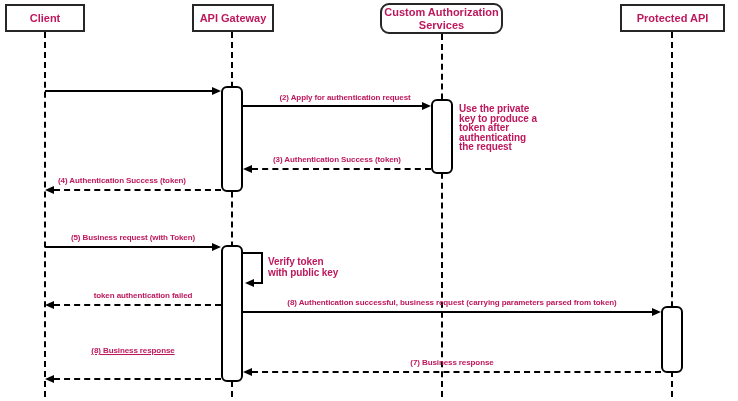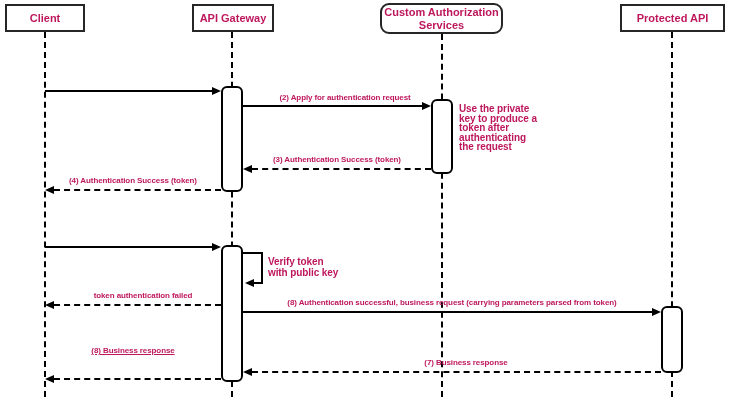"(4) Authentication Success (token)" div.mlabel { left: 45px -> 34px }
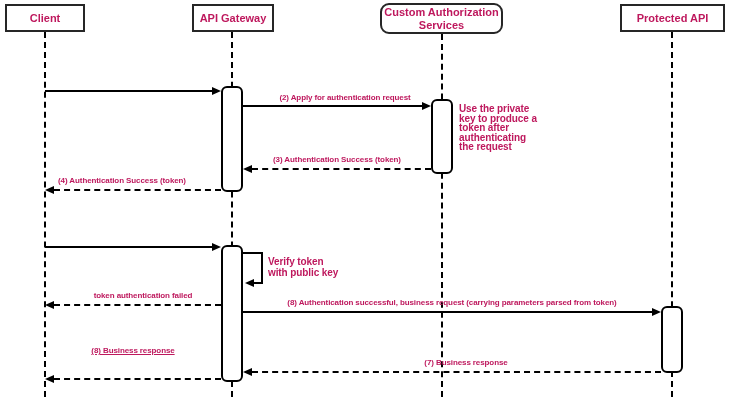"(5) Business request (with Token)" div.mlabel { html: none -> <div>(5) Business request (with Token)</div> }
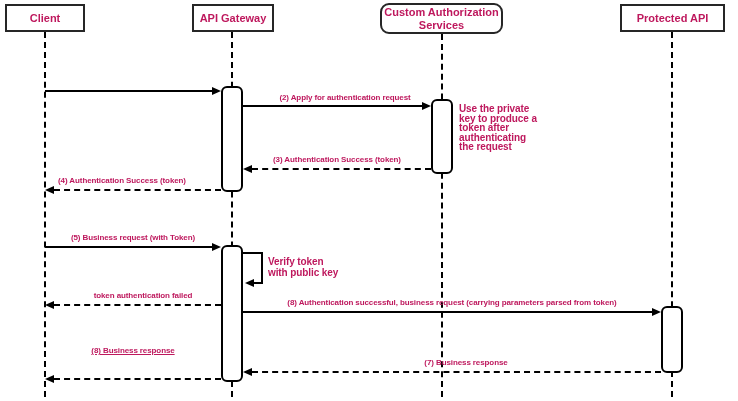"(7) Business response" div.mlabel { left: 257px -> 243px }
